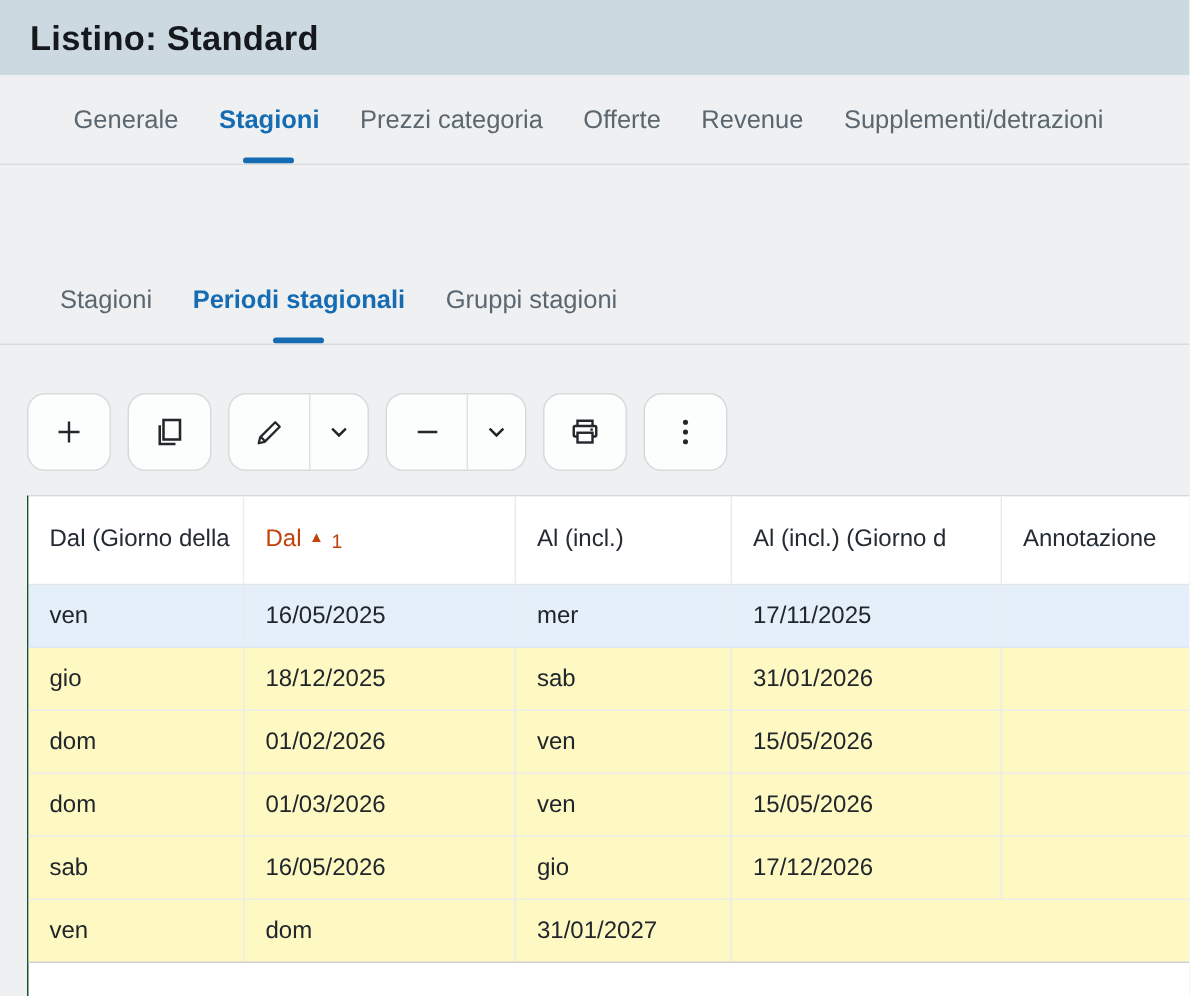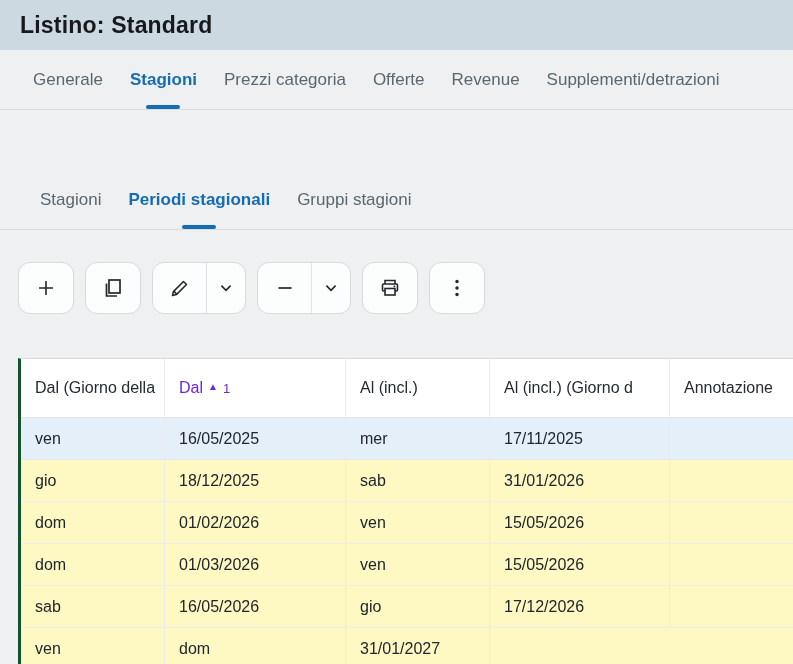"Generale" .tabbar.primary { padding-left: 33px -> 49px }
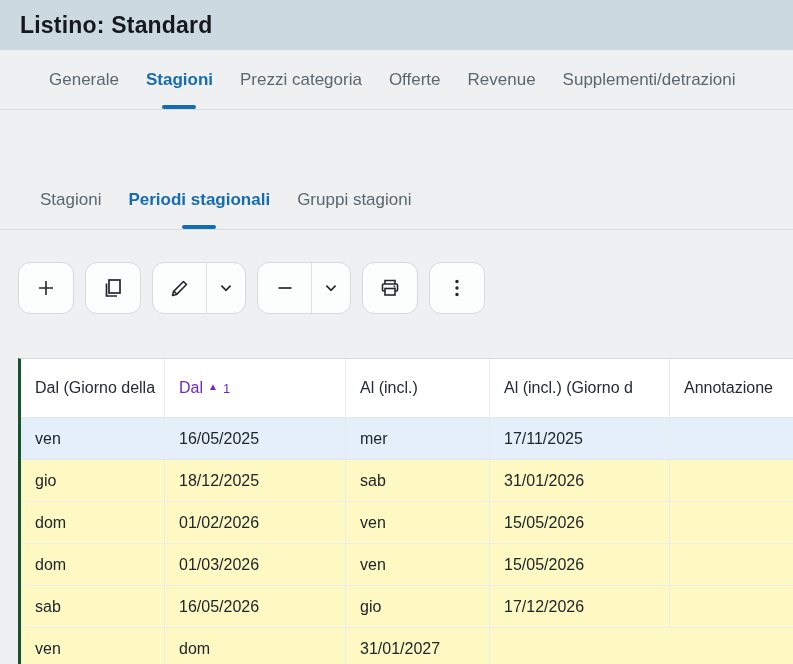"Dal (Giorno della" .table-card { border-left: 3px solid #14532d -> 1px solid #14532d; margin-top: 28px -> none }
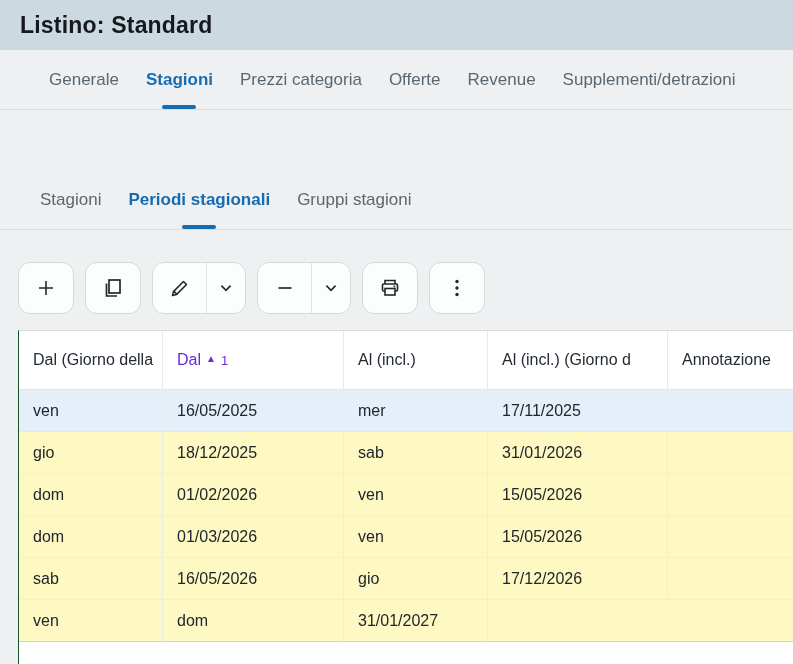"Dal" .sorted { color: #6d28d9 -> #c2410c }
